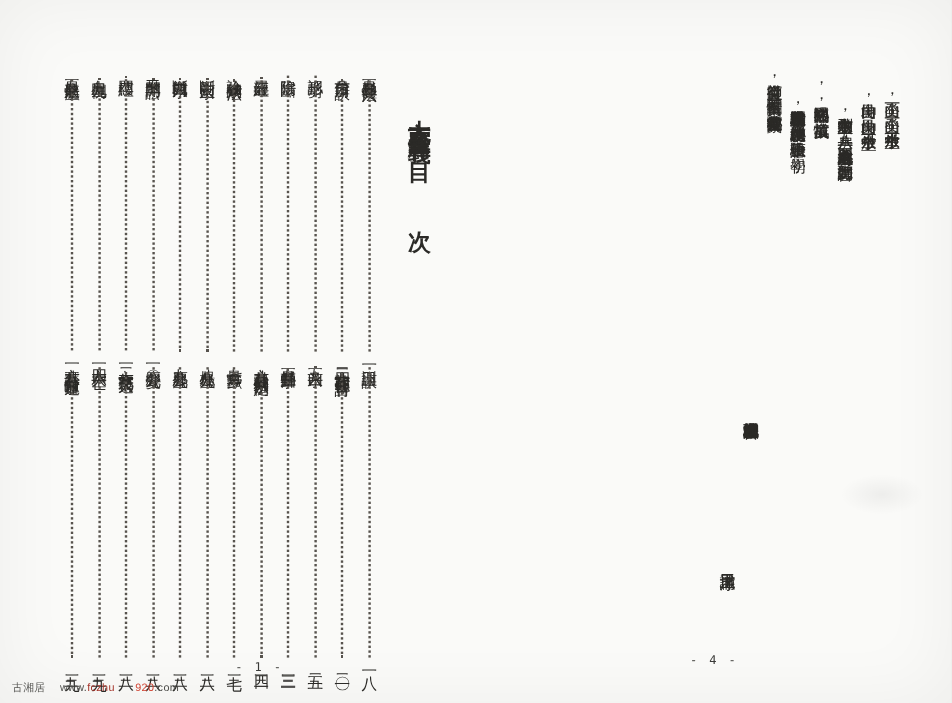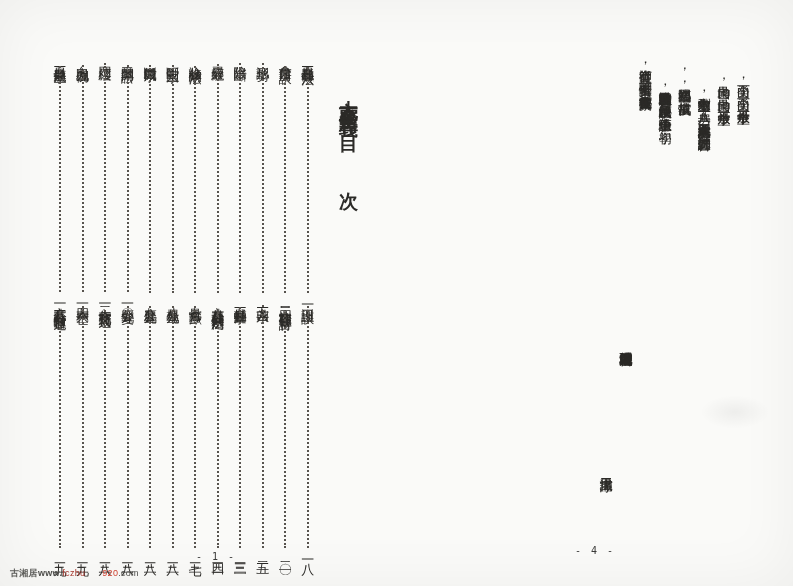"古湘居" .wm-name { font-weight: bold -> none; margin-right: 0 -> 12px }
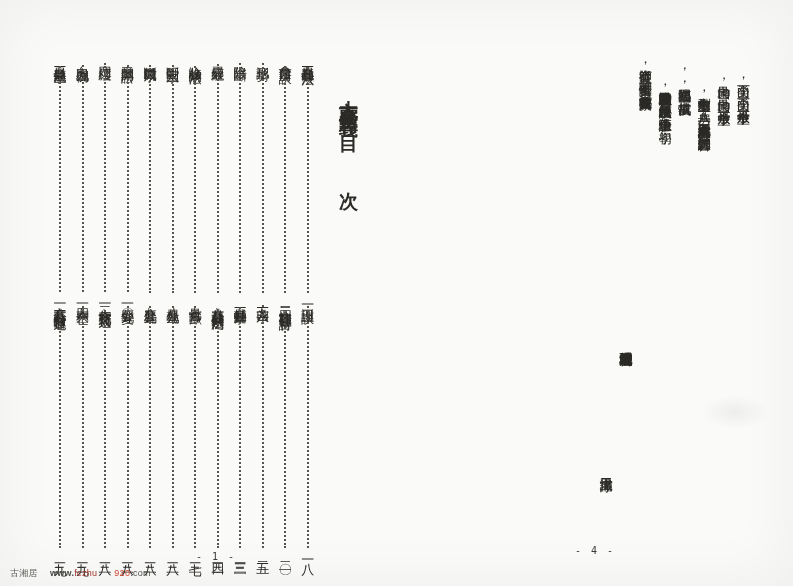"www." .wm-www { font-weight: bold -> none }
